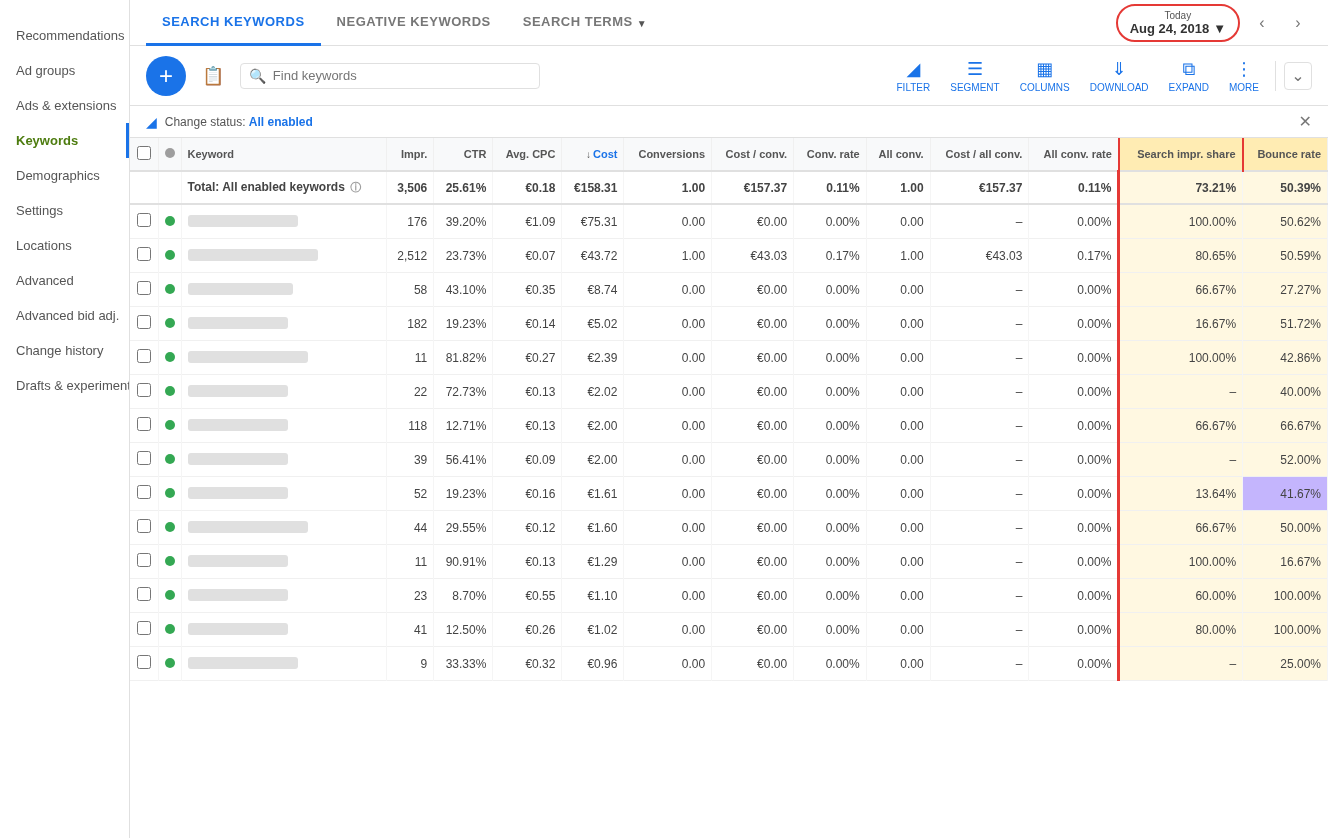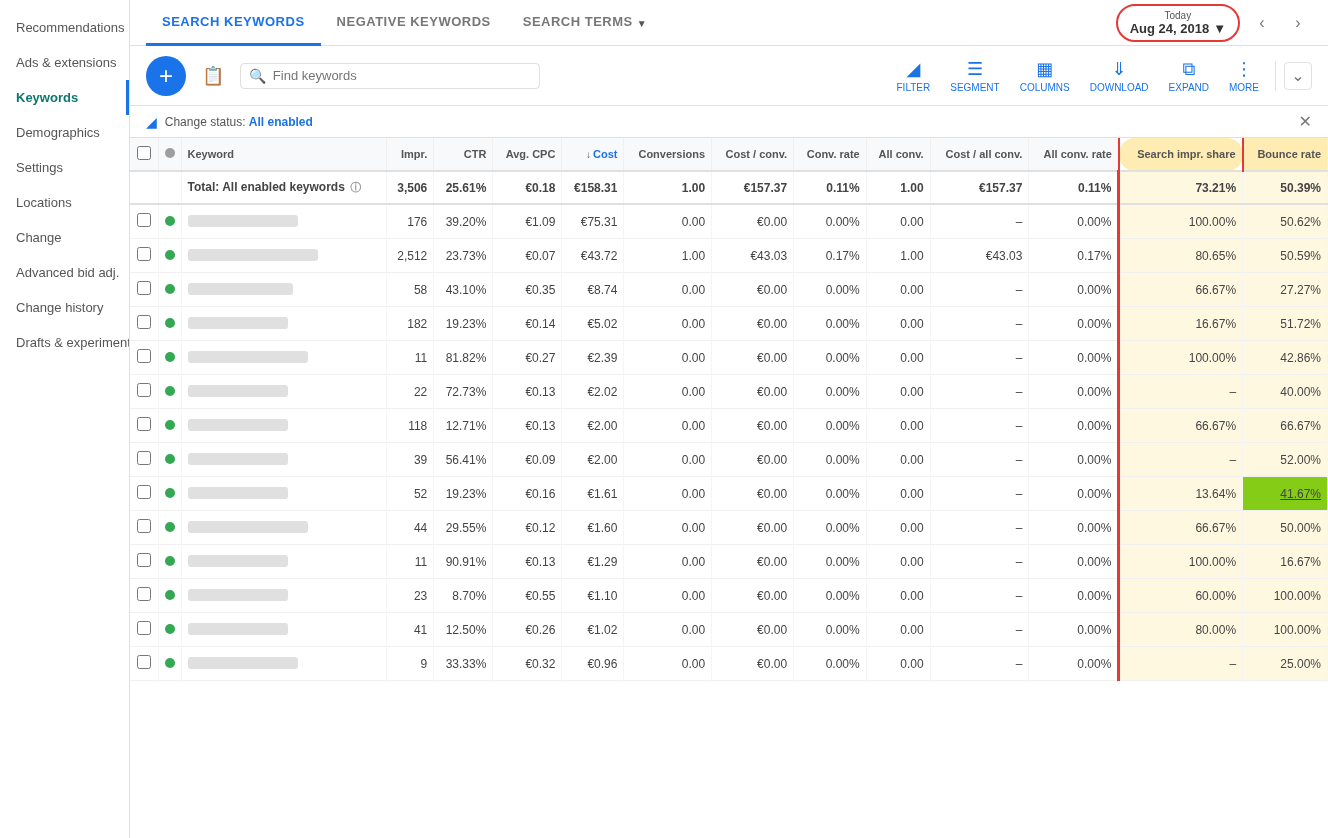"Recommendations" .sidebar { padding-top: 10px -> 18px }
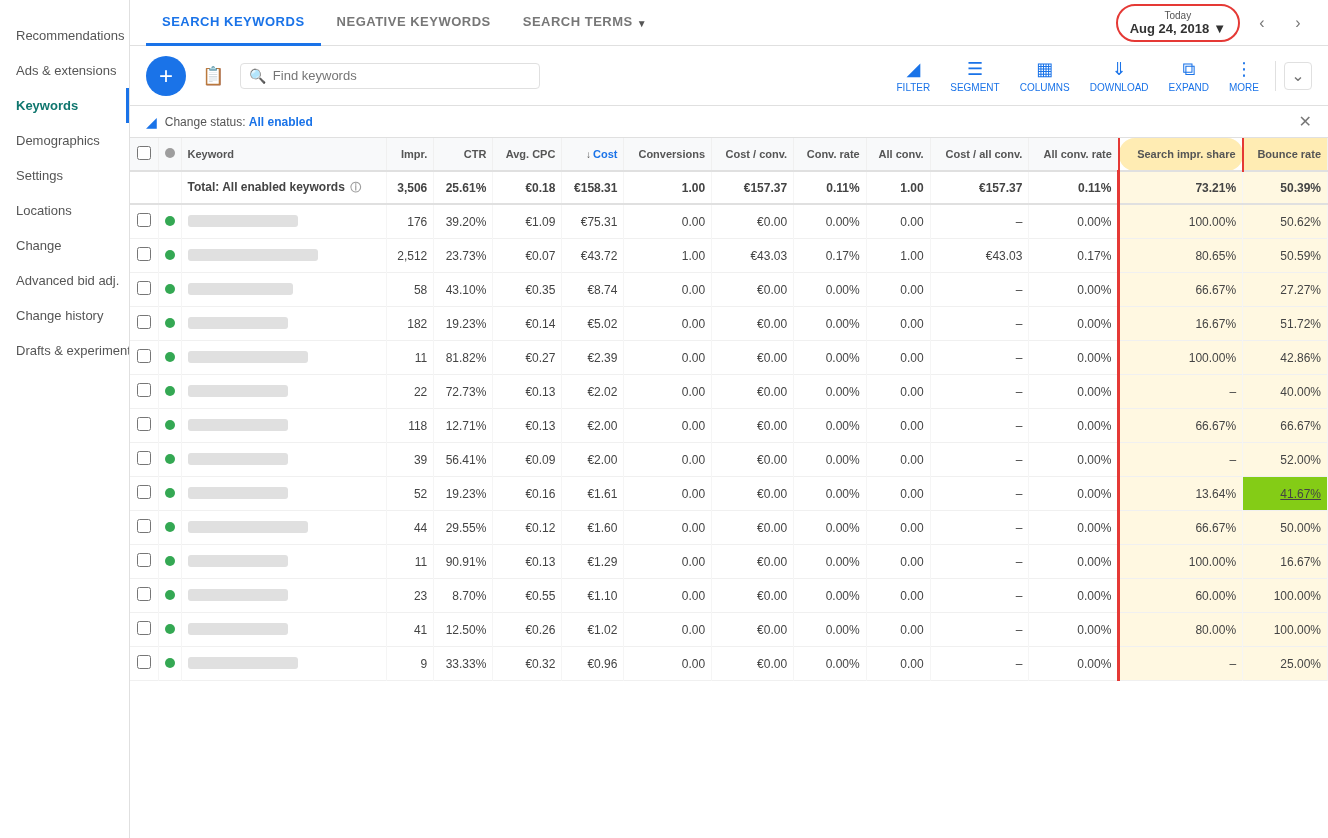"Ad groups" div.sidebar-item { html: none -> <div>Ad groups</div> }
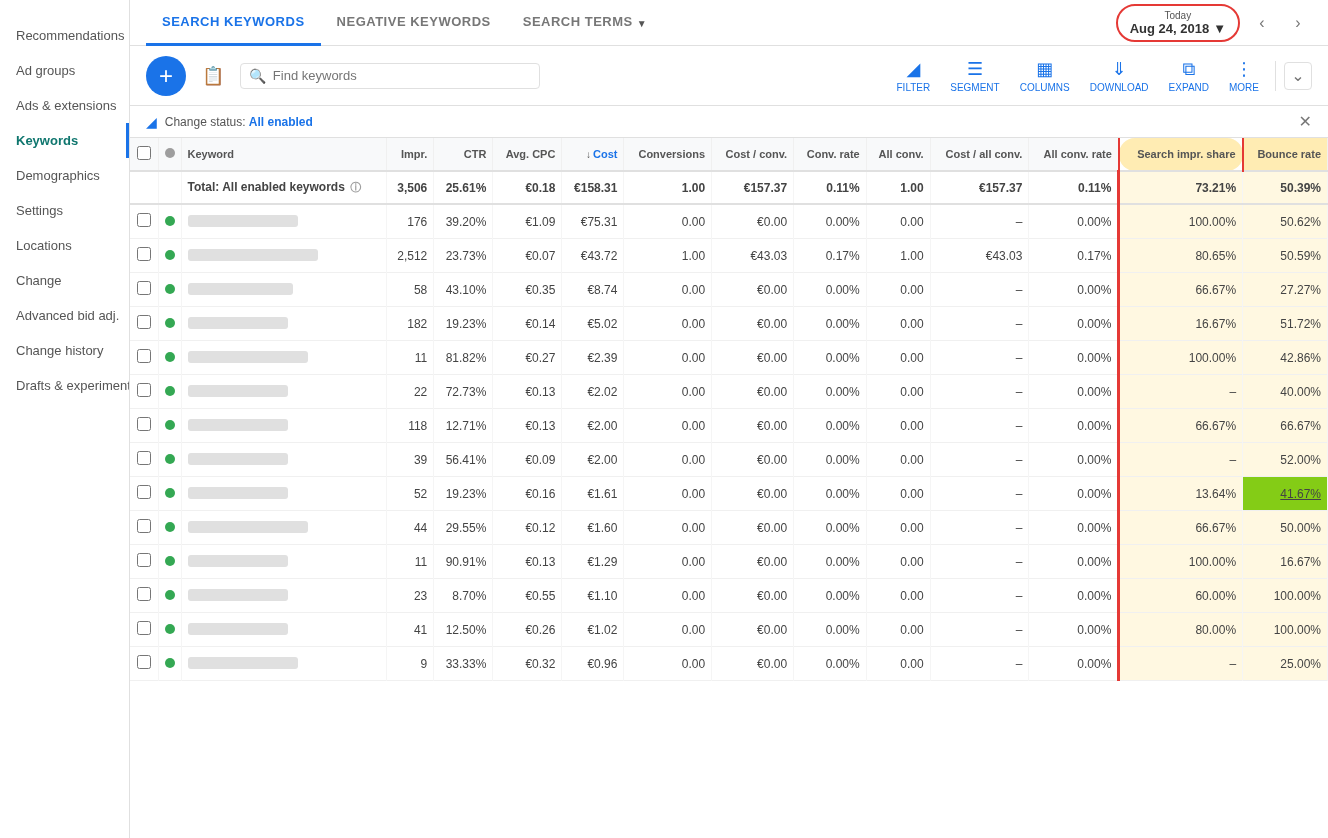"Keywords" .sidebar-item.active { color: #0f766e -> #4d7c0f }
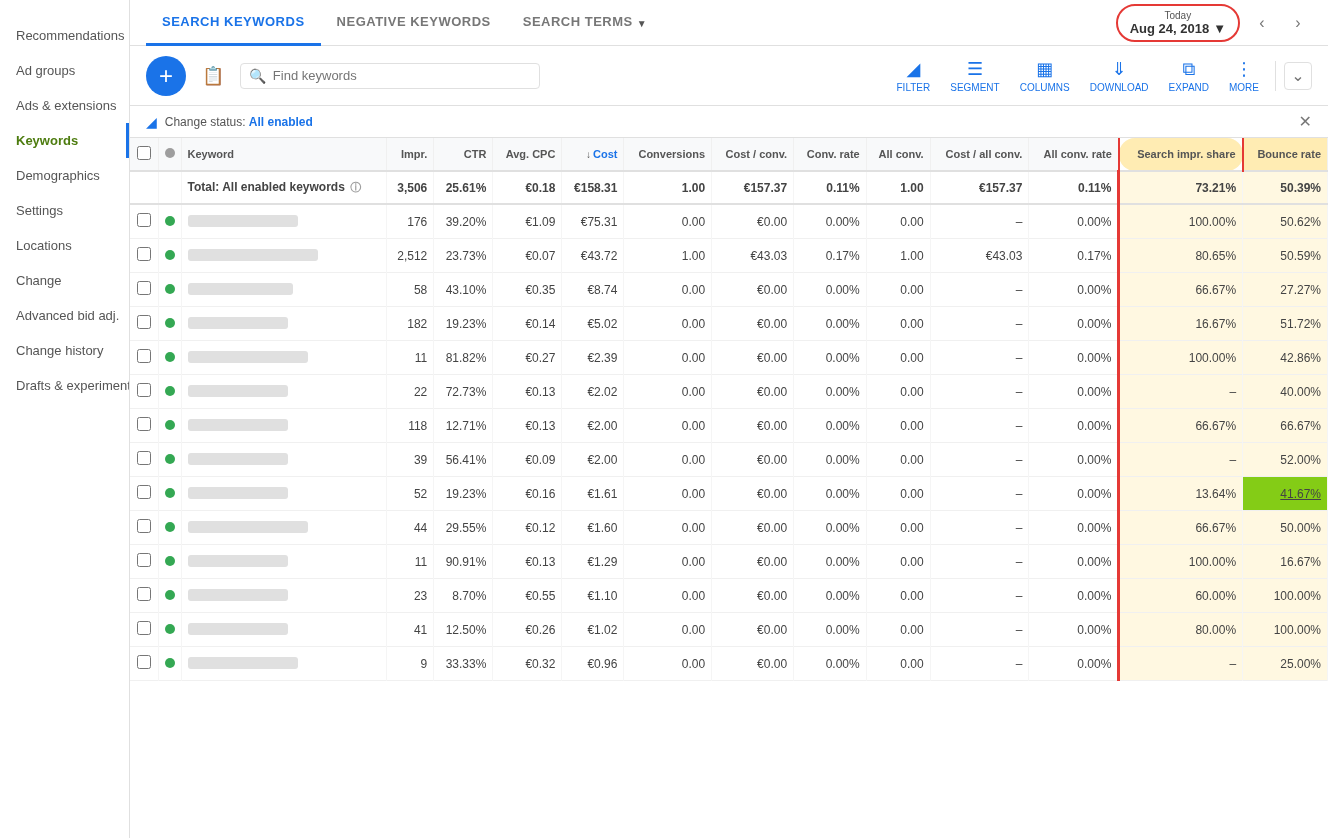"Search impr. share" th.highlighted-col { border-radius: 16px -> none }
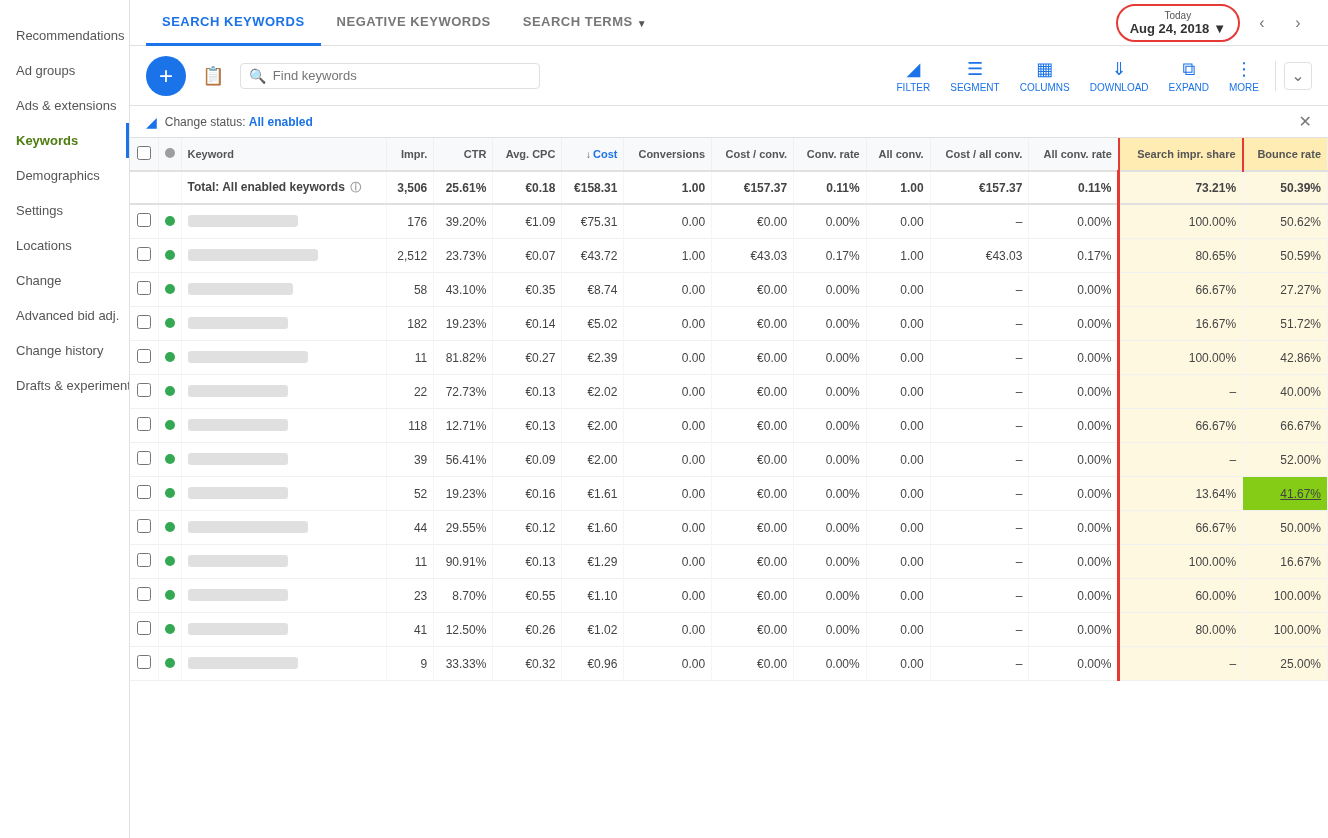"Change" div.sidebar-item { text: Change -> Advanced }
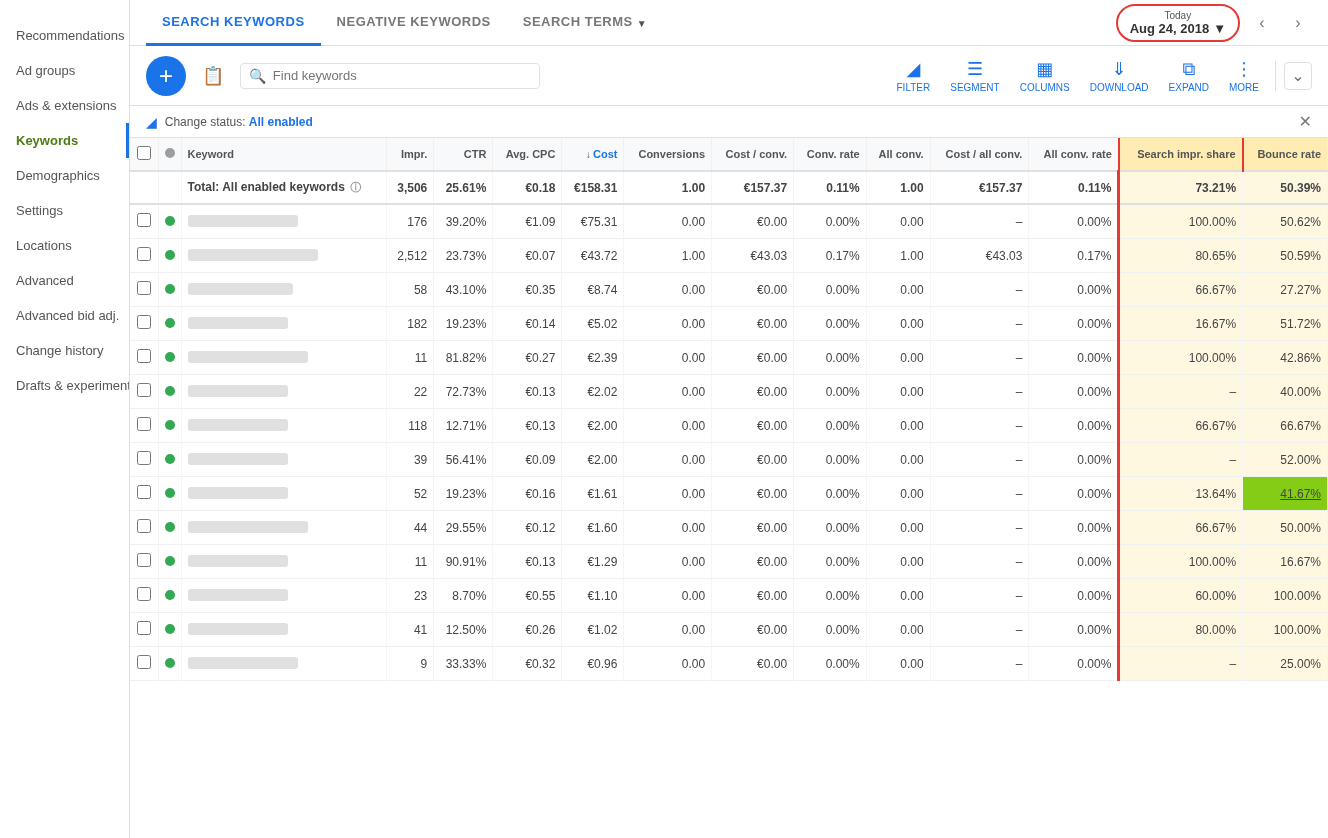"41.67%" td { background: #84cc16 -> #c4b5fd; text-decoration: underline -> none }
